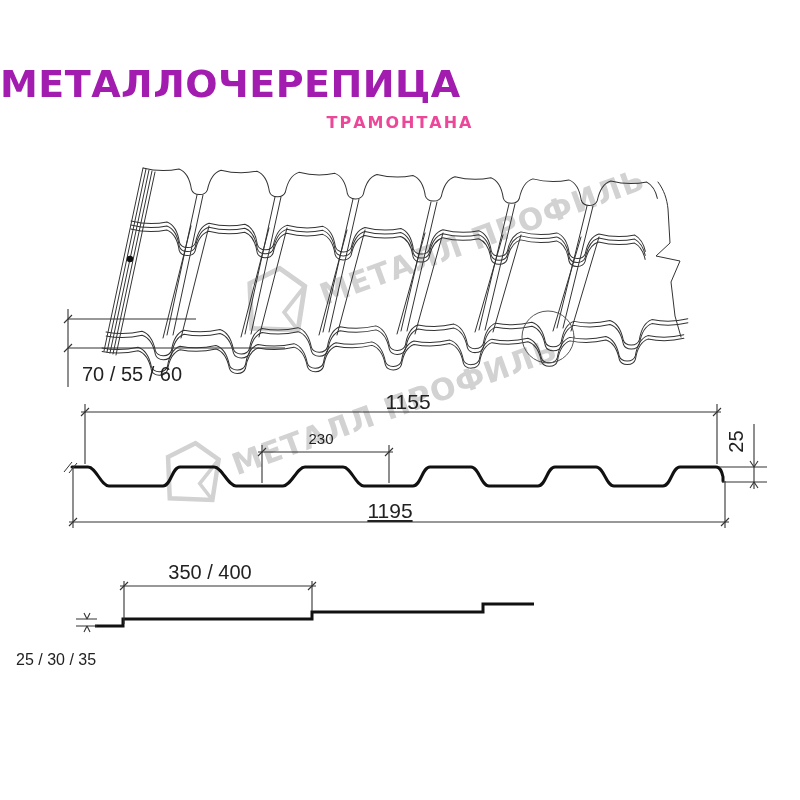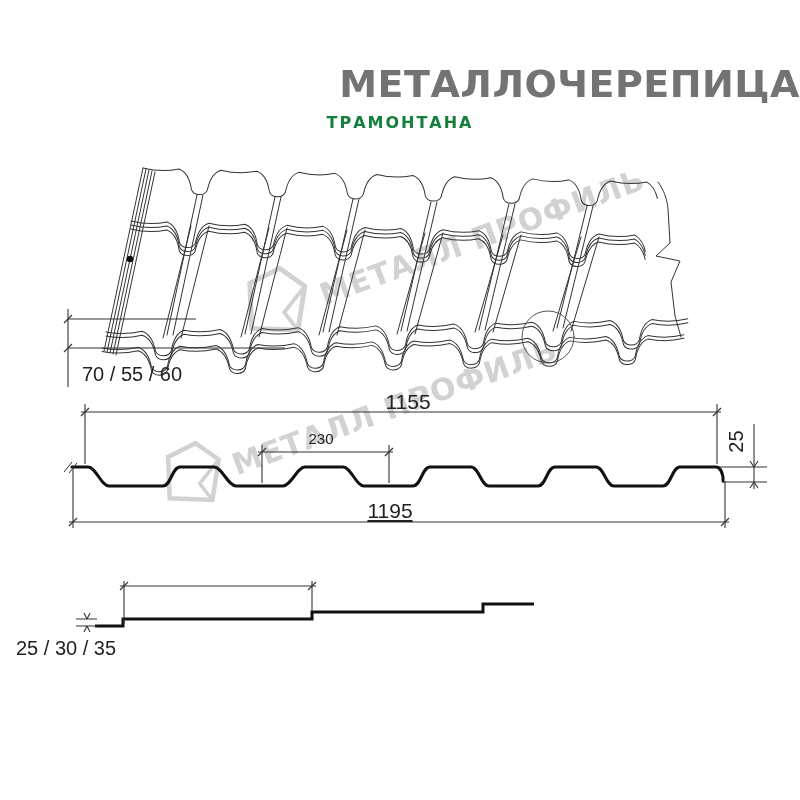"МЕТАЛЛОЧЕРЕПИЦА" .title { color: #737373 -> #a21caf; text-align: right -> left }
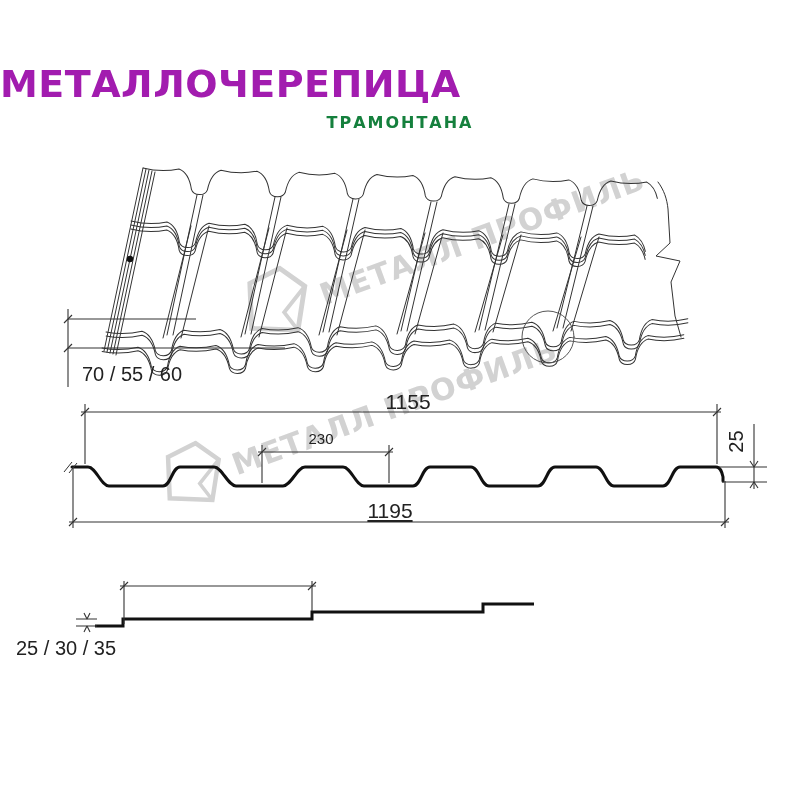"ТРАМОНТАНА" .subtitle { color: #15803d -> #ec4899 }
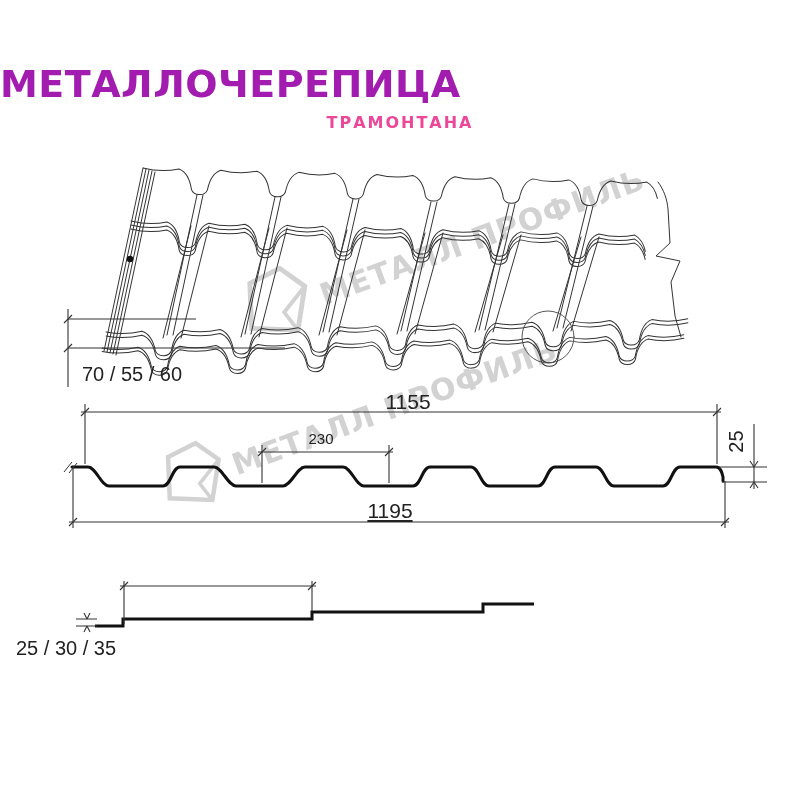"350 / 400" div.dim { html: none -> <div>350 / 400</div> }
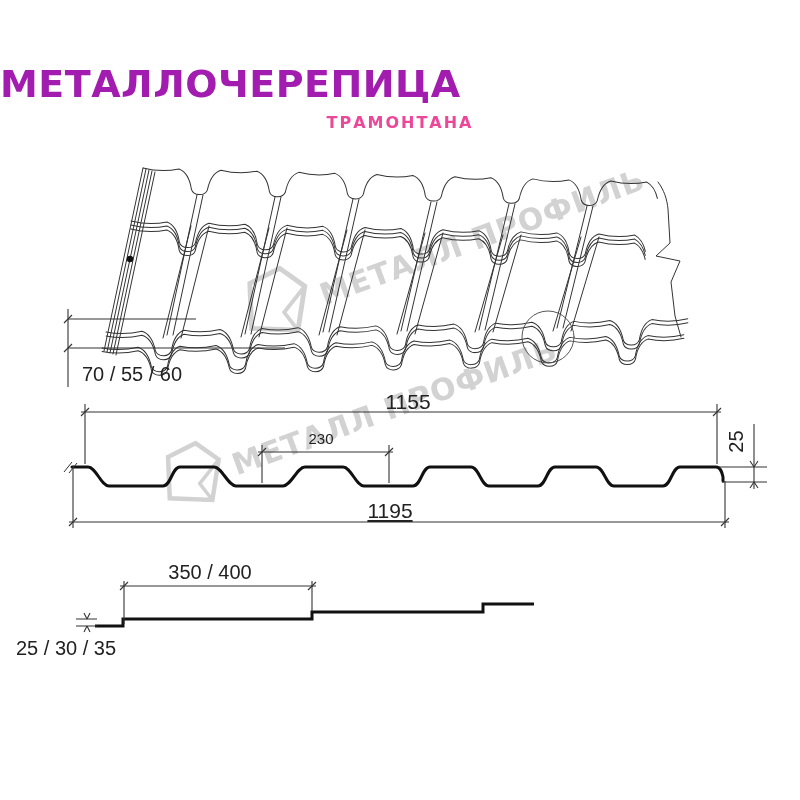"25 / 30 / 35" .dim-253035 { font-size: 20px -> 16px; top: 637px -> 651px }
